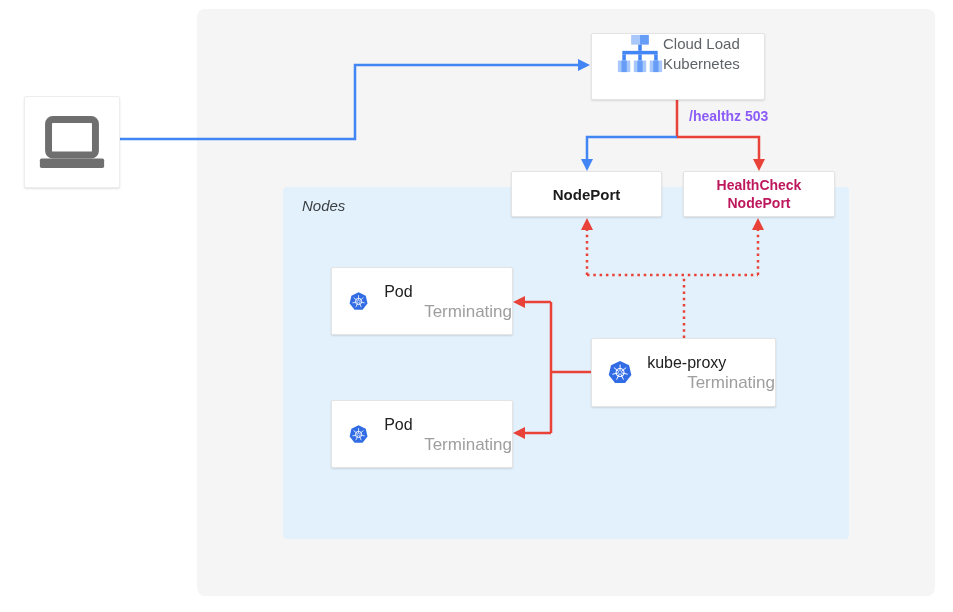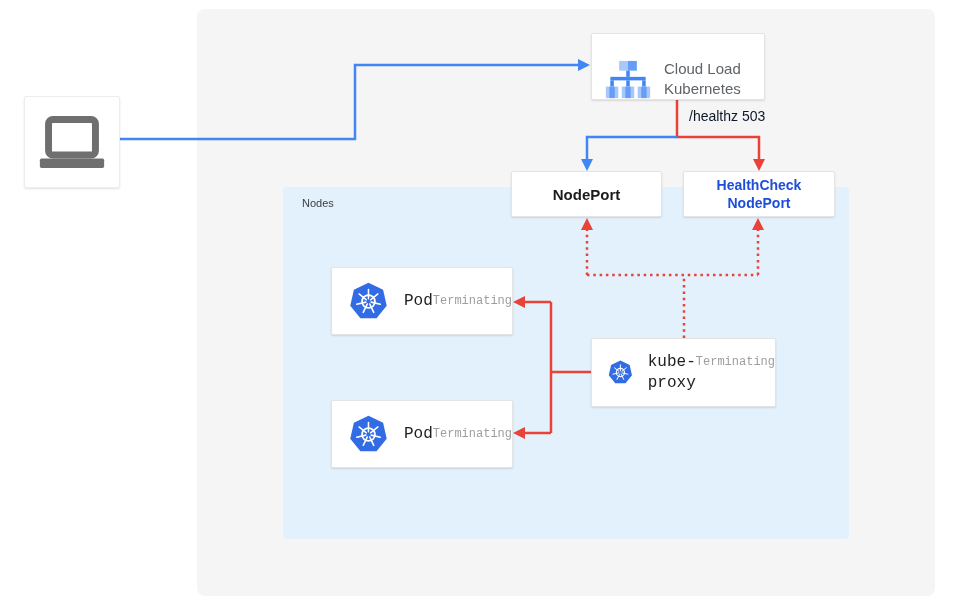"Cloud Load" .clb-card { align-items: flex-end -> flex-start; gap: 13px -> 0; padding-left: 13px -> 25px }
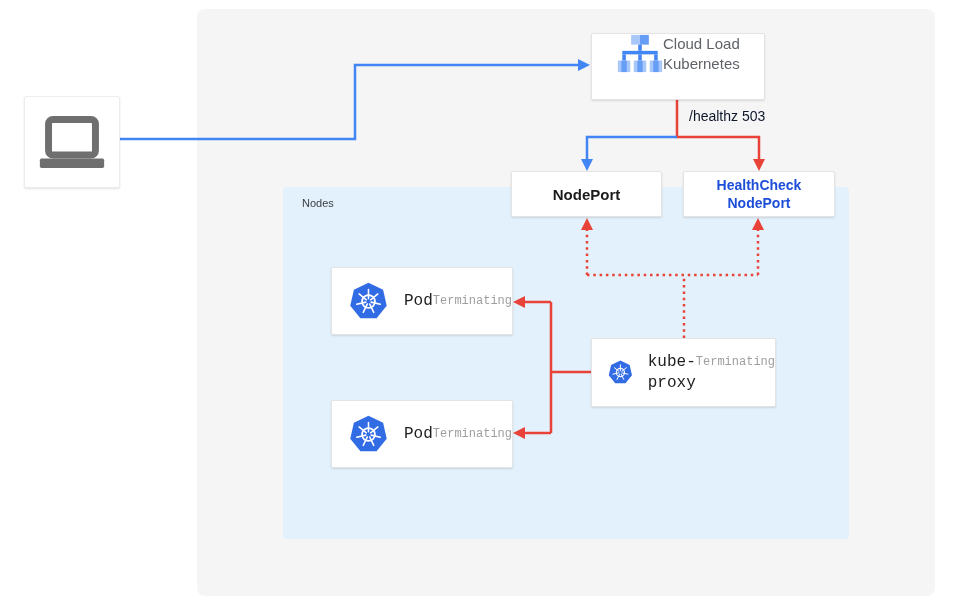"/healthz 503" .healthz-label { color: #0f172a -> #8b5cf6; font-weight: normal -> bold }
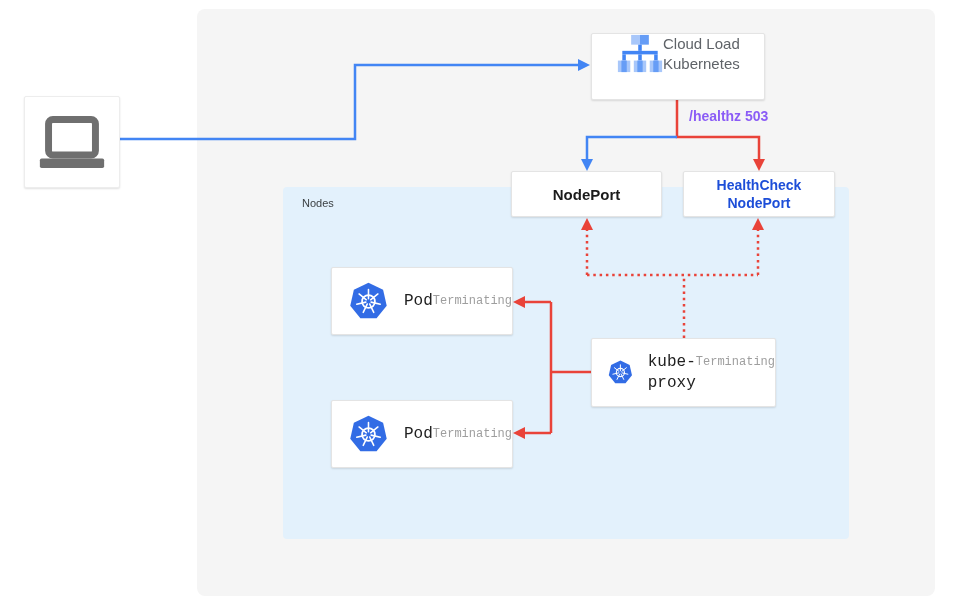"HealthCheck" .healthcheck-card { color: #1d4ed8 -> #be185d }
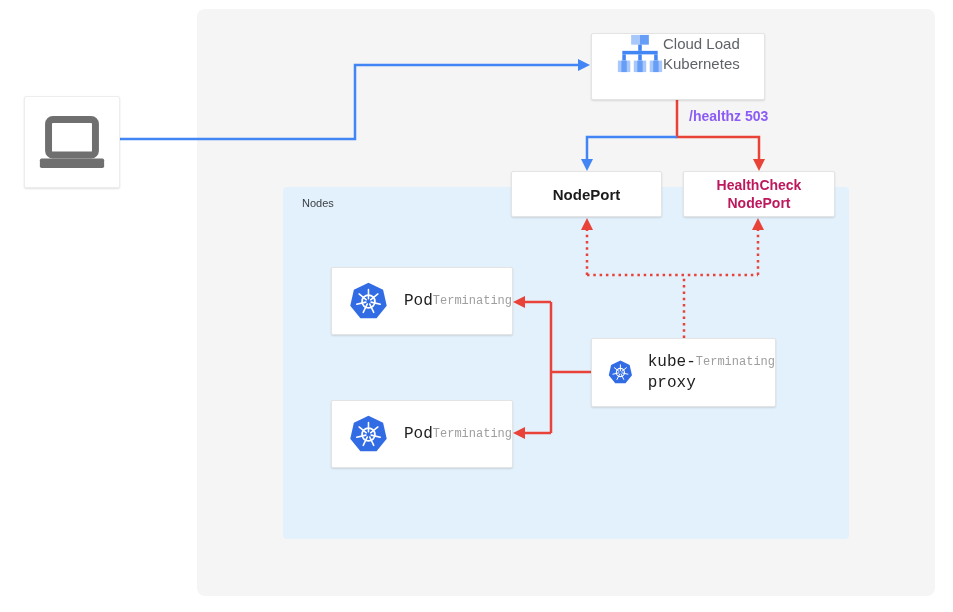"Nodes" .nodes-label { font-size: 11px -> 15px; font-style: none -> italic }
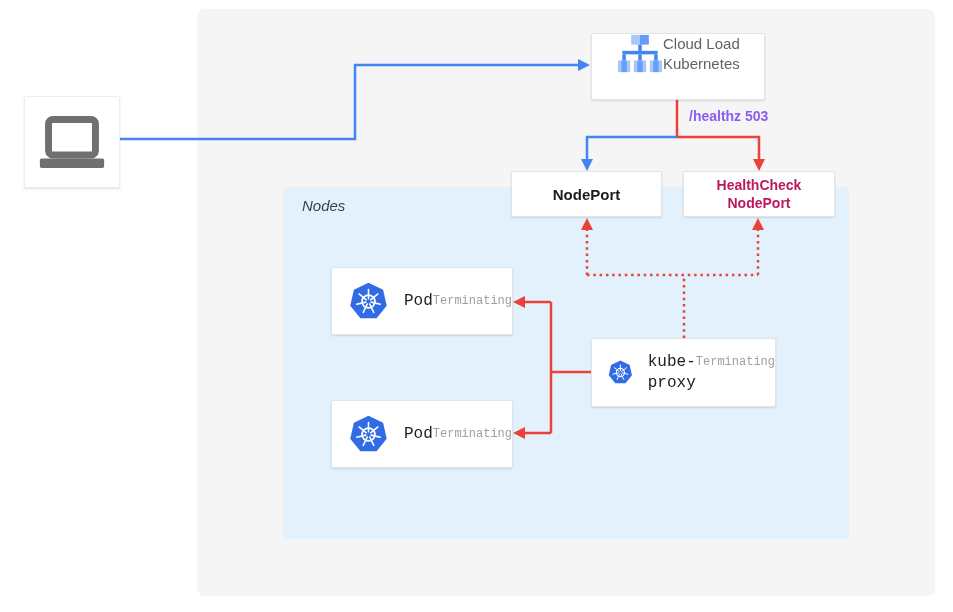"Pod" .entity-text { flex-direction: row -> column; font-family: Liberation Mono, monospace -> none }
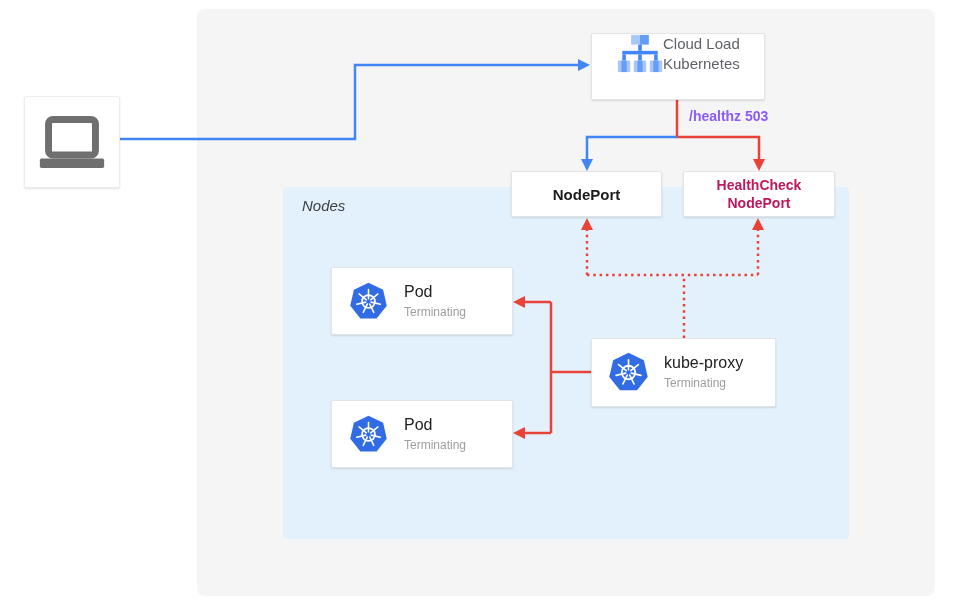"Terminating" .entity-sub { font-size: 12px -> 17px; margin-left: none -> 40px }
